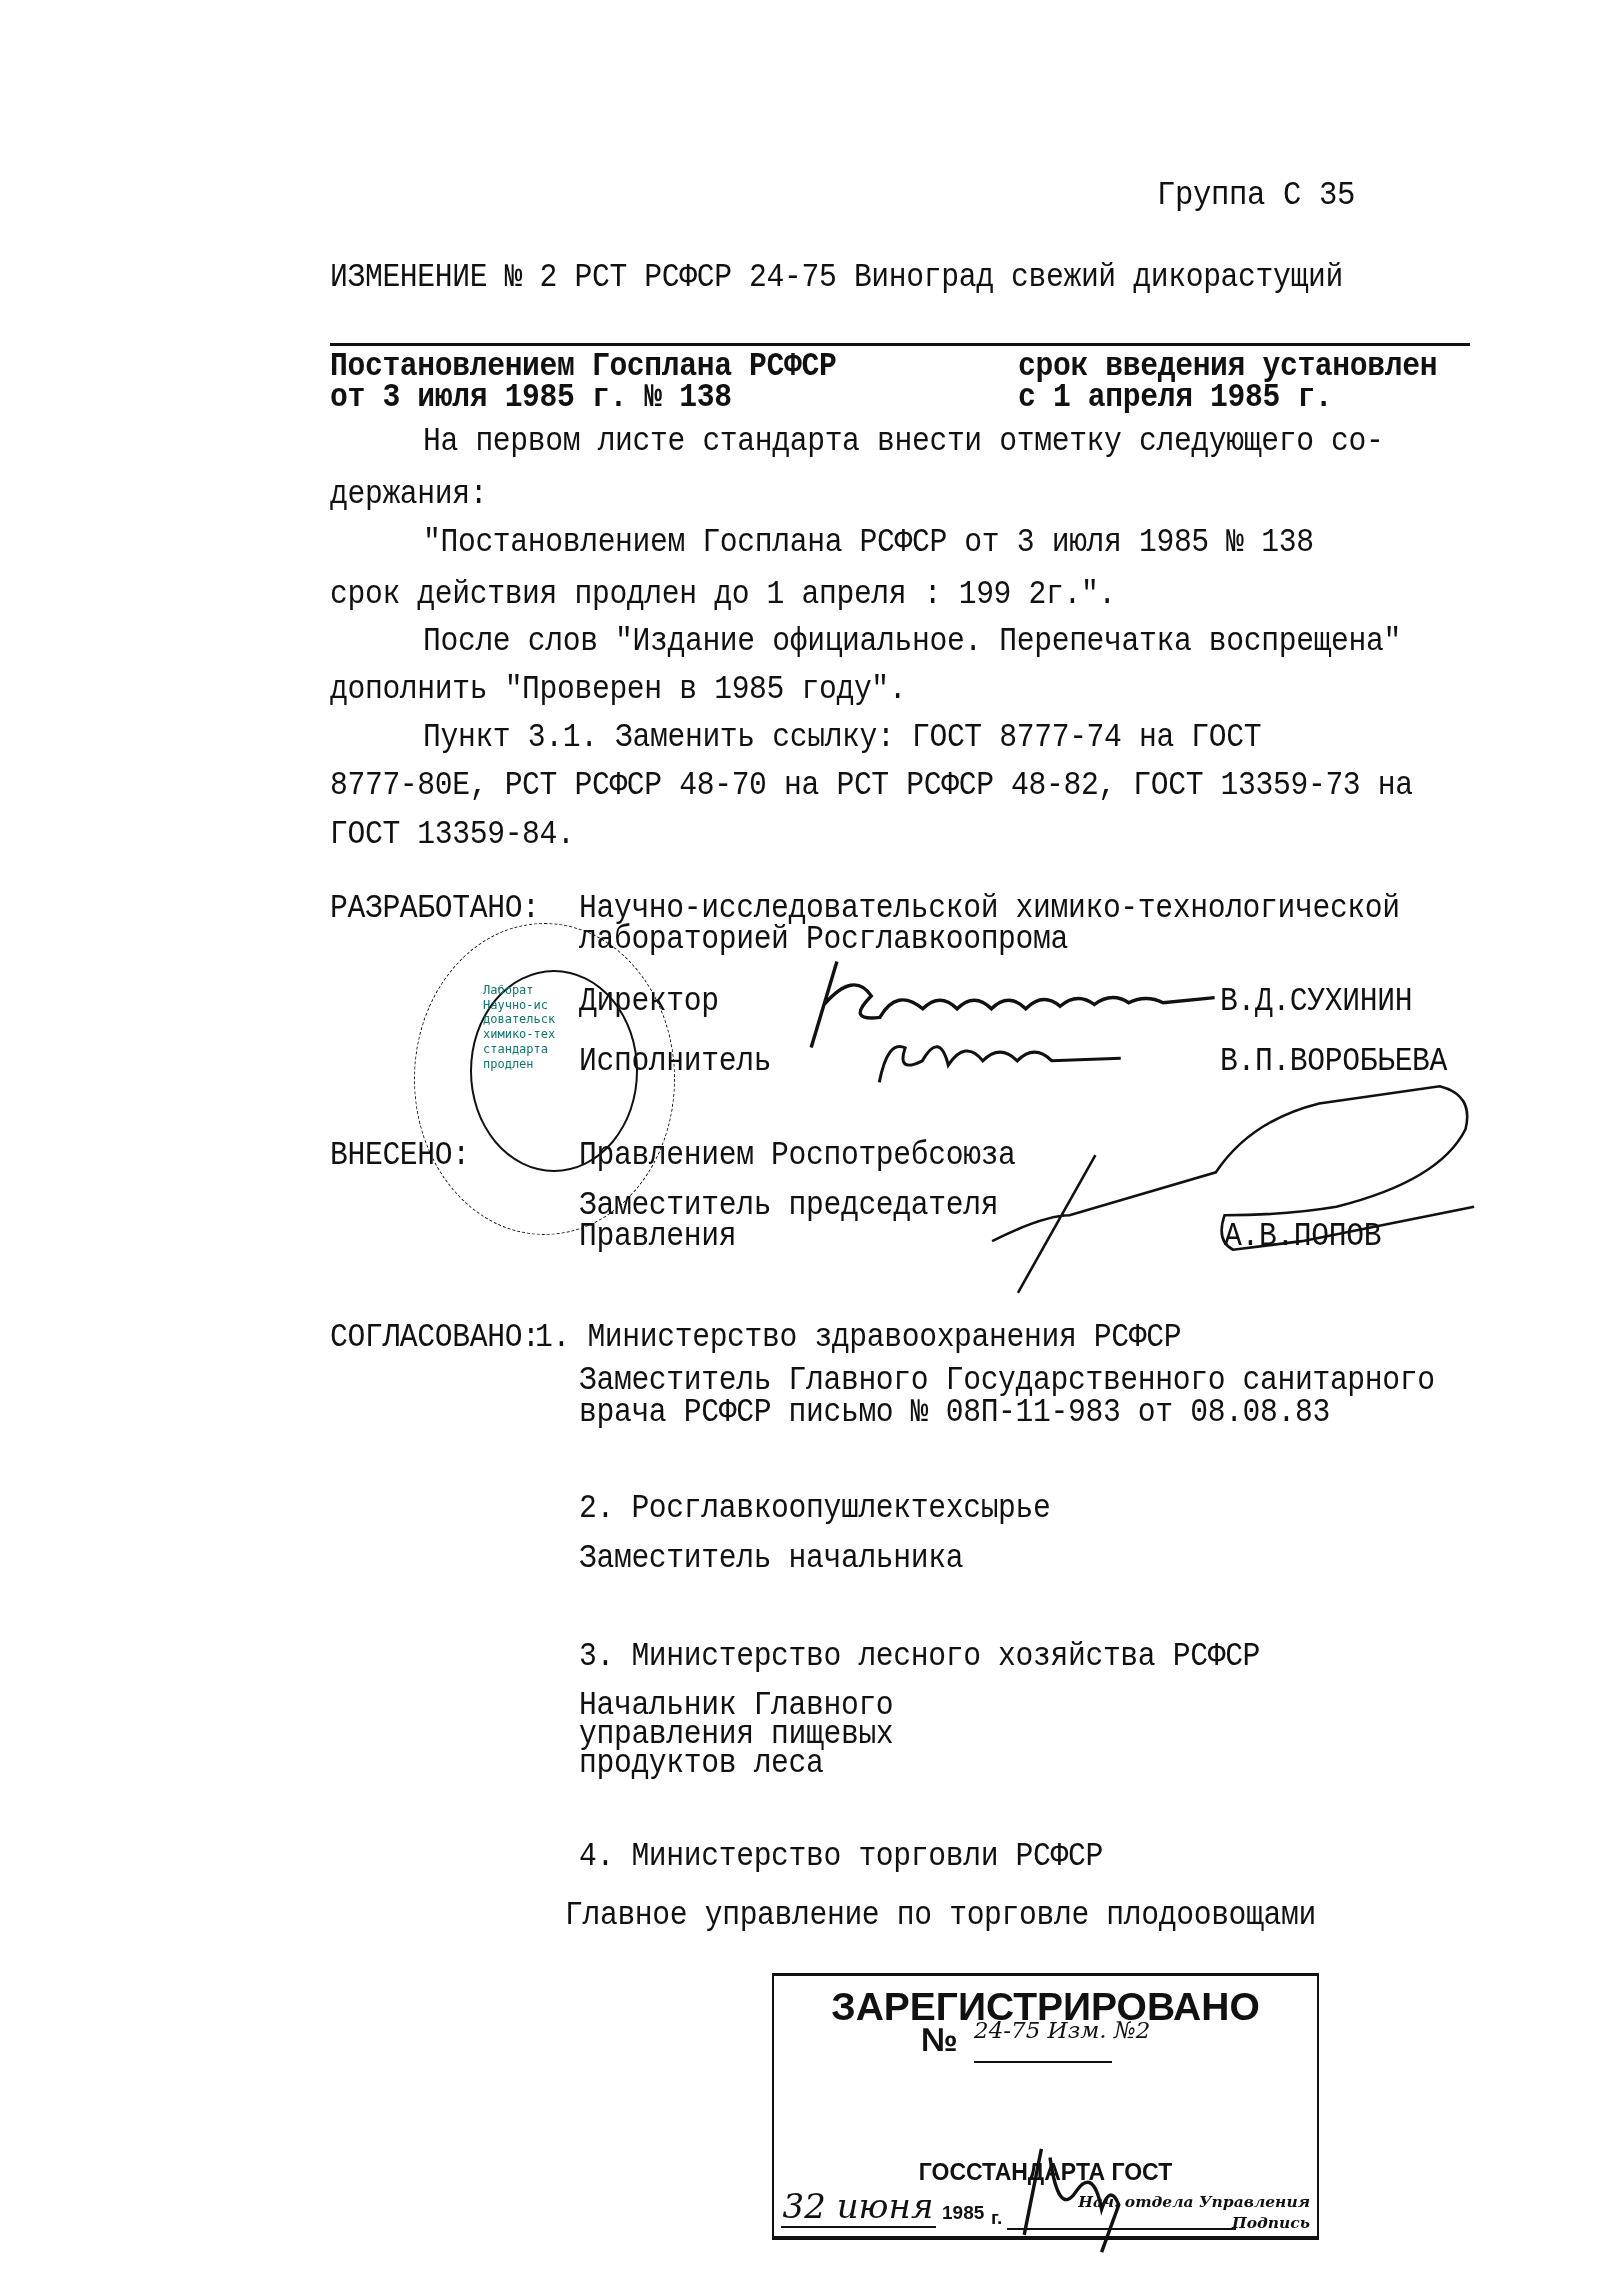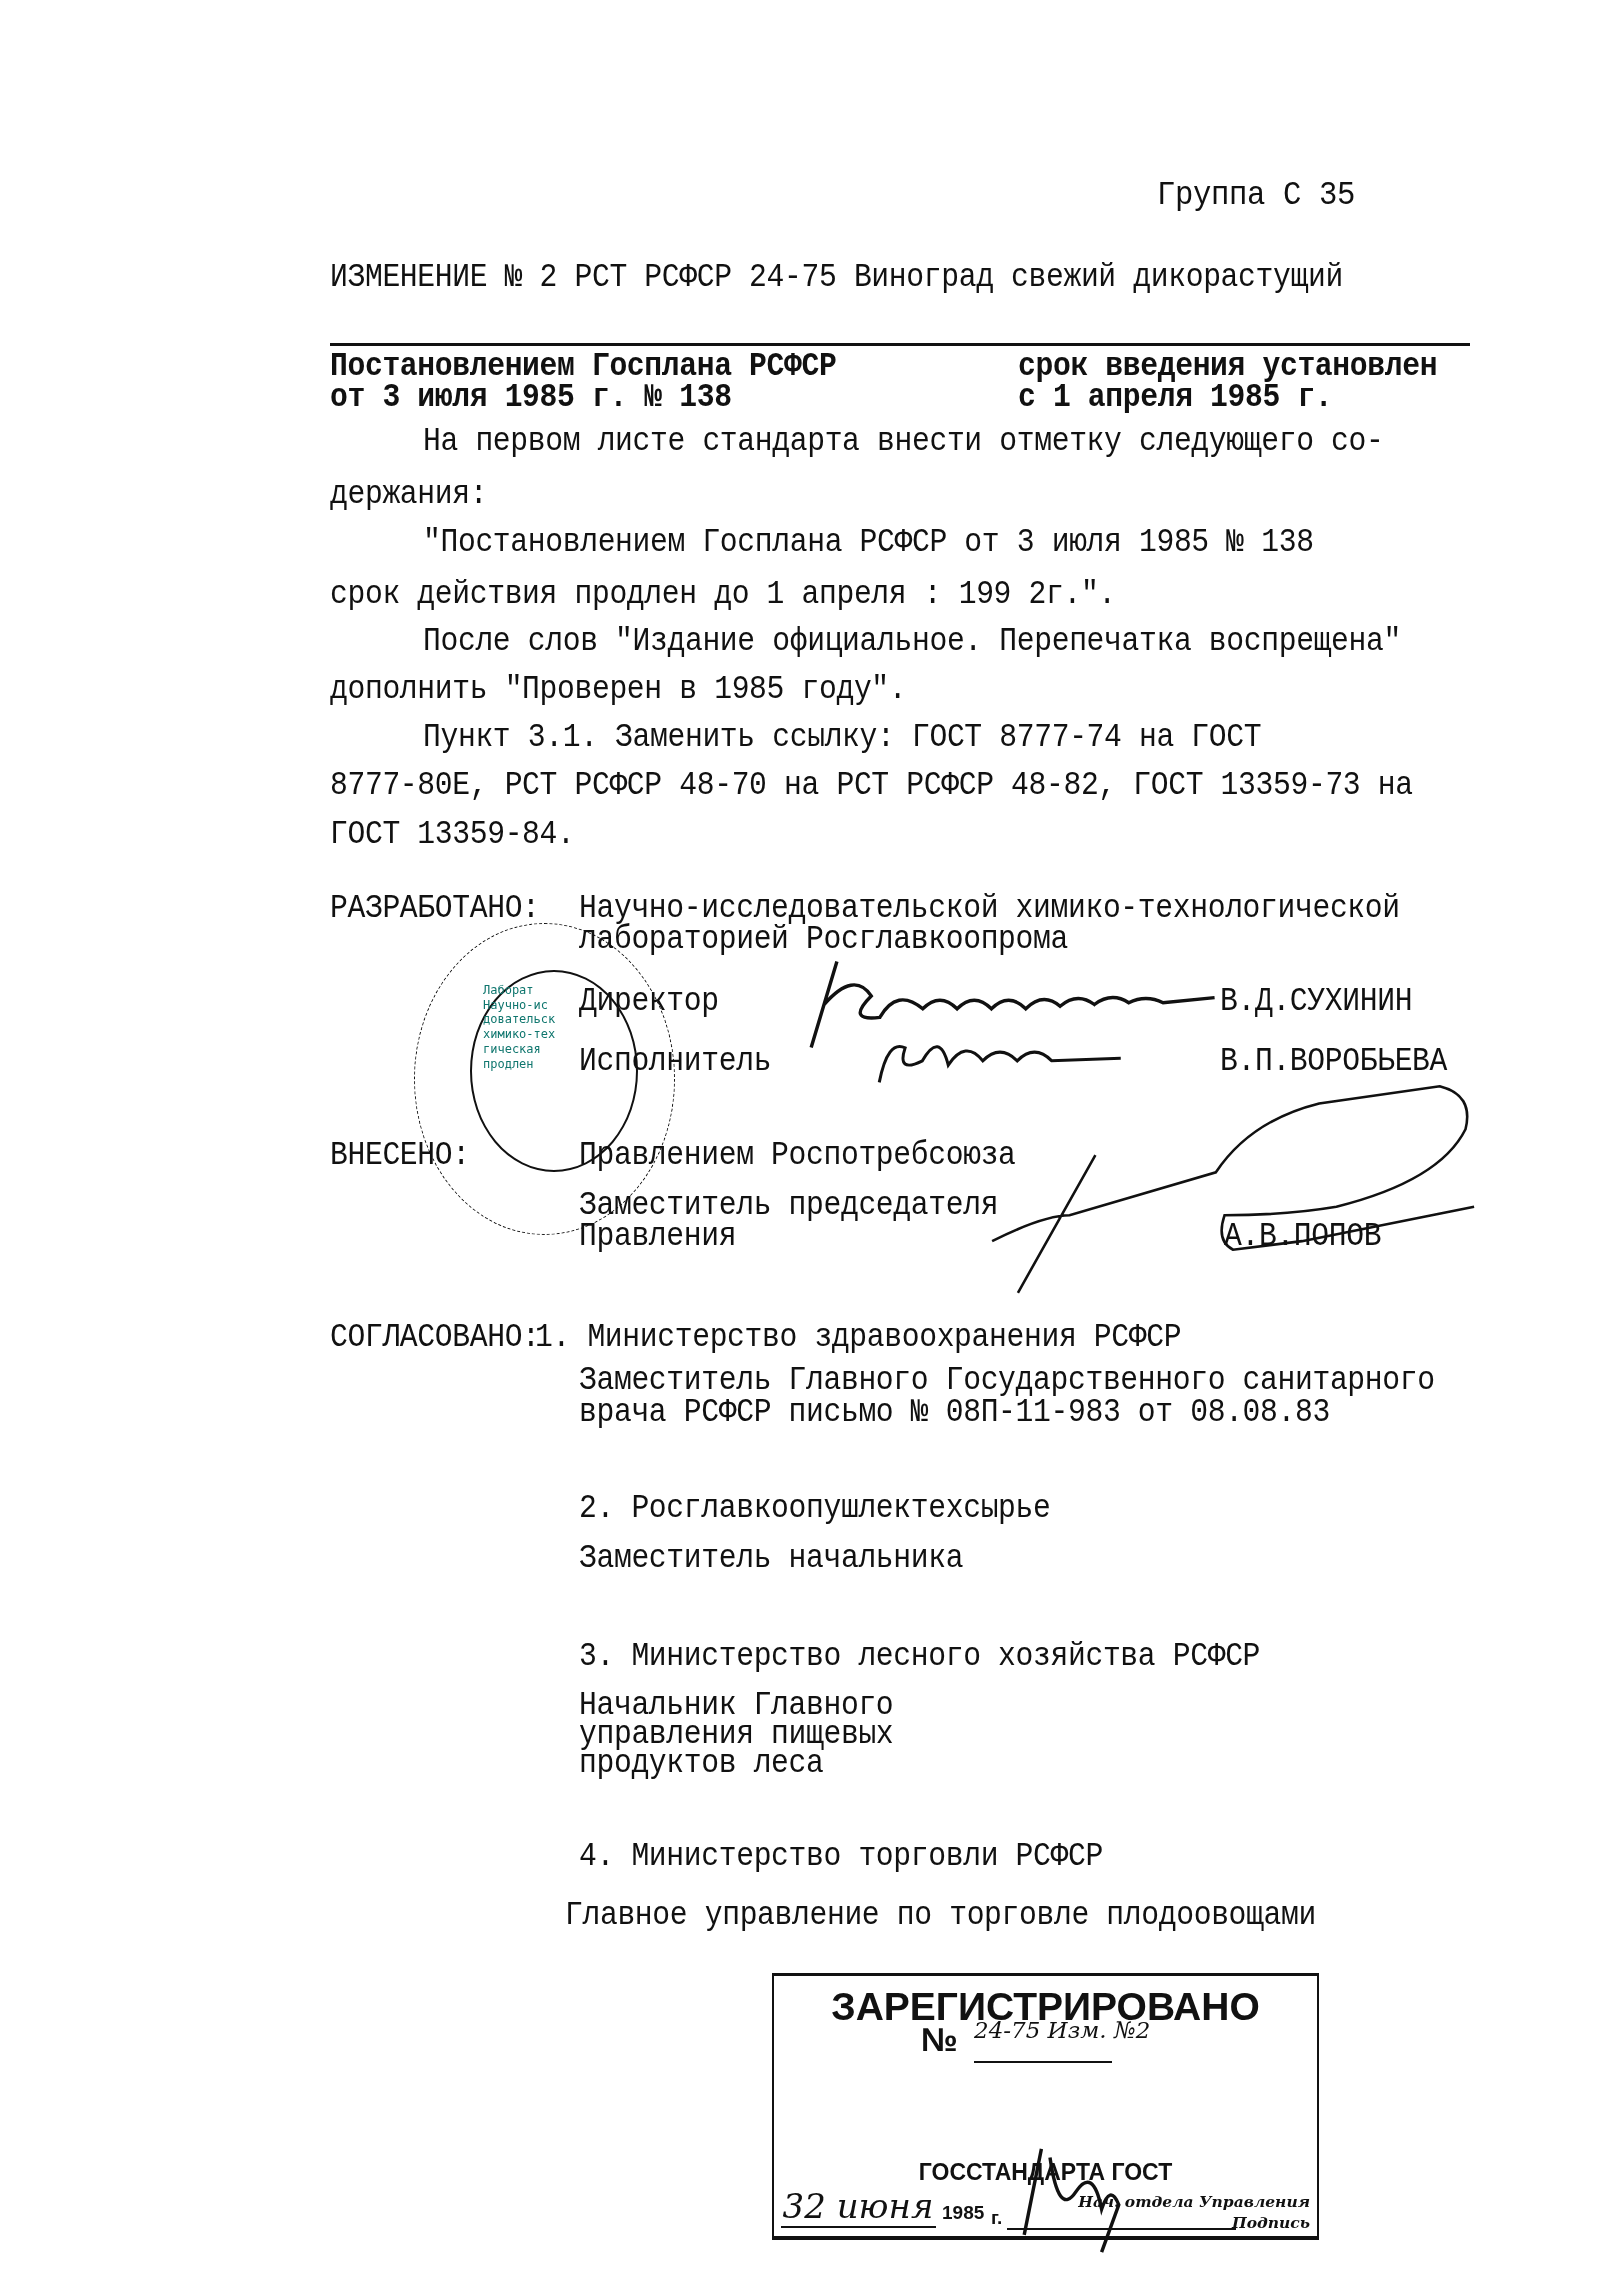"гическая" div { text: гическая -> стандарта }
